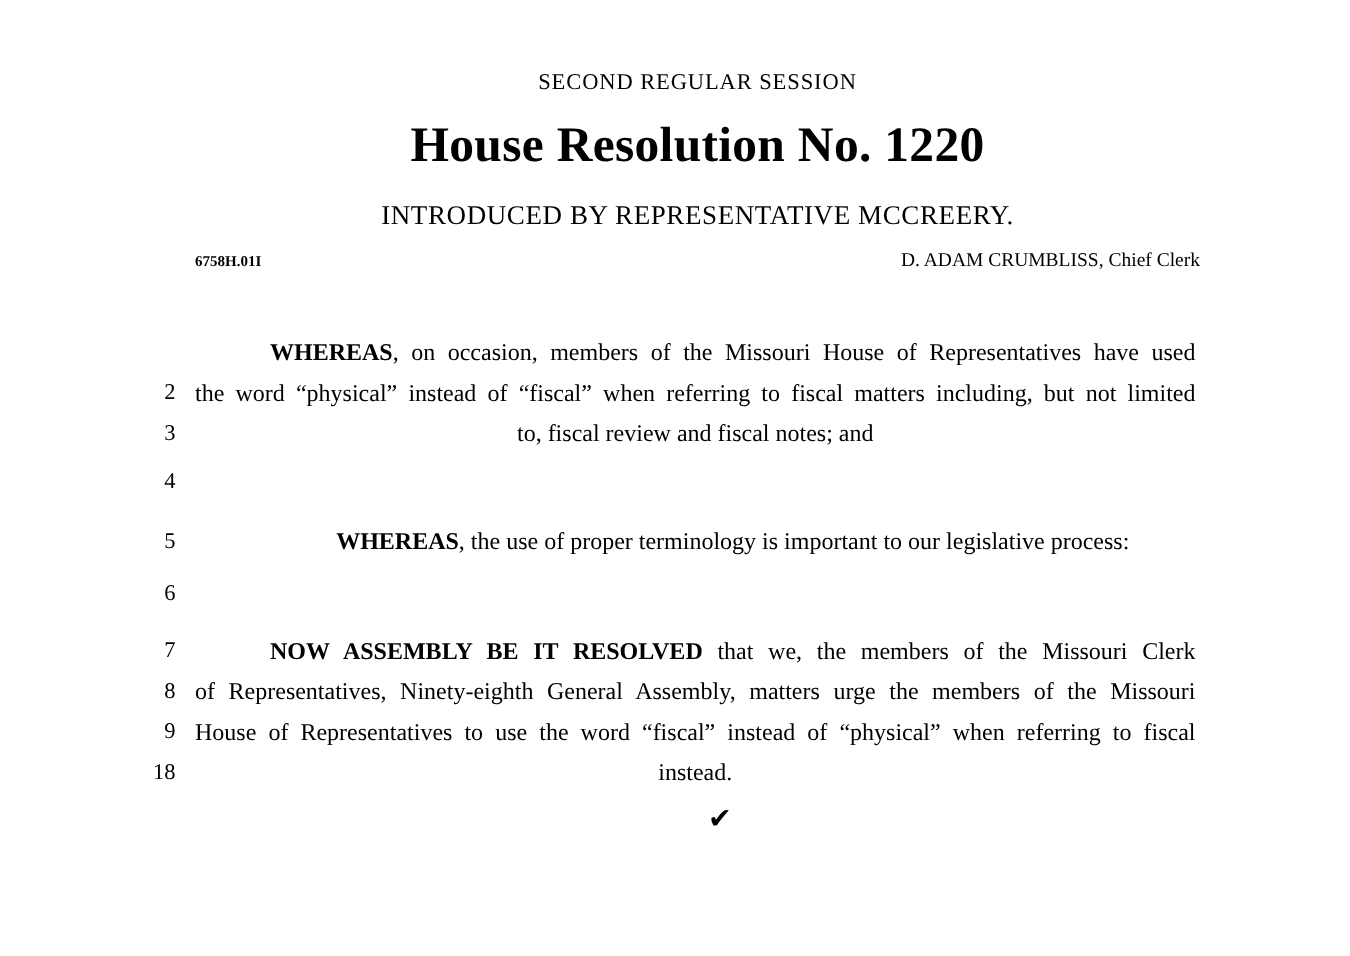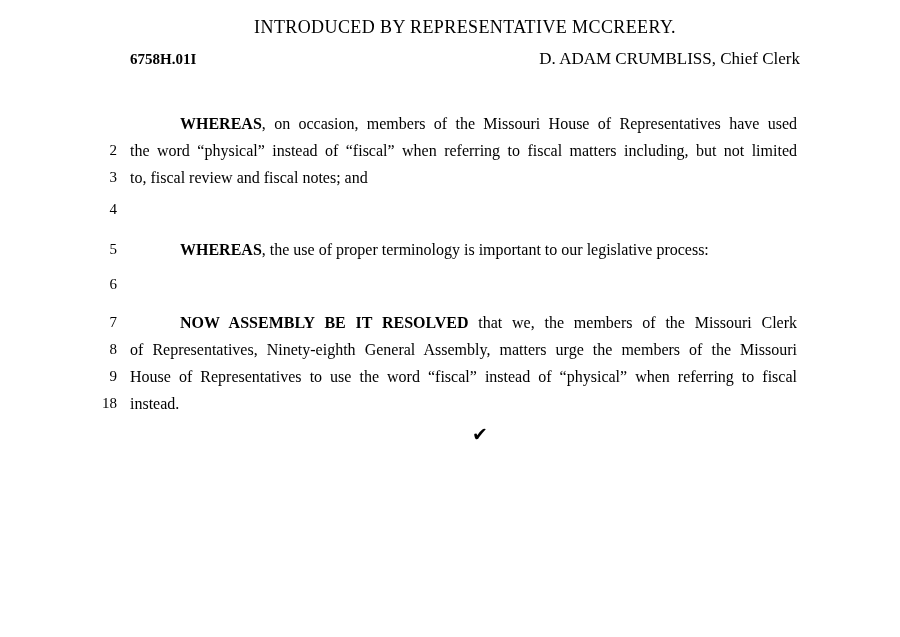"SECOND REGULAR SESSION" div.session-line { html: none -> <div>SECOND REGULAR SESSION</div> }
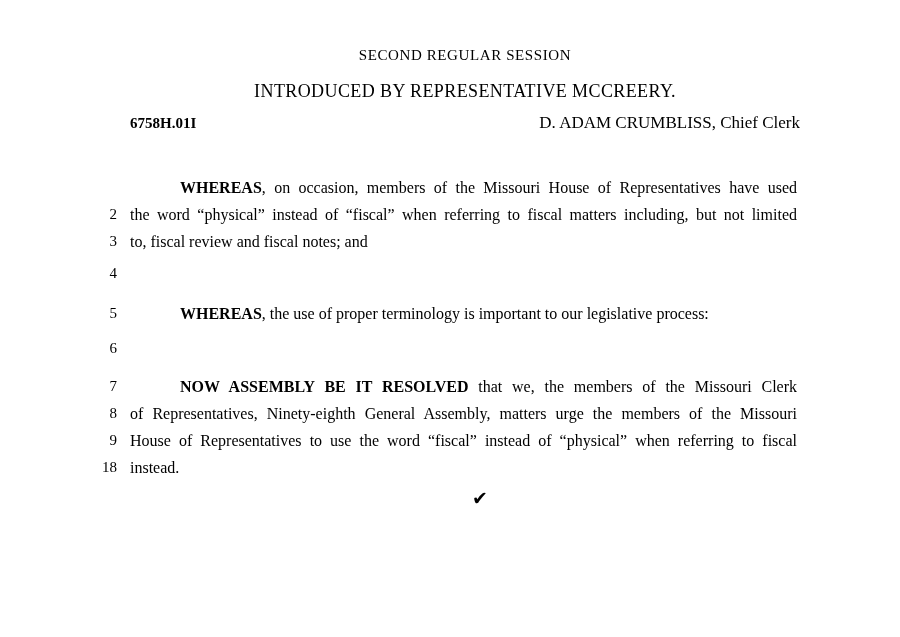"House Resolution No. 1220" div.doc-title { html: none -> <div>House Resolution No. 1220</div> }
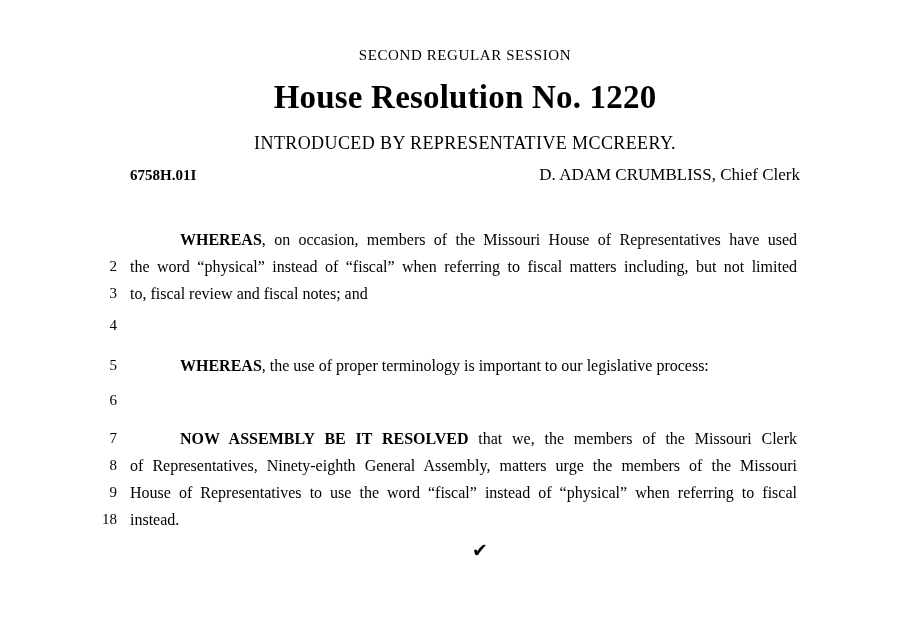"6758H.01I" .doc-number { font-size: 15px -> 10px }
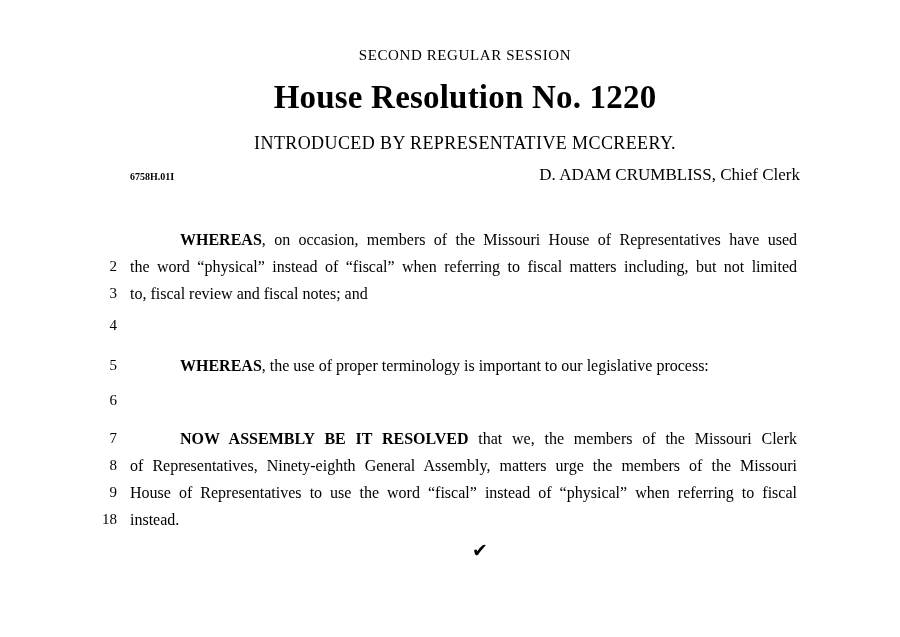"D. ADAM CRUMBLISS, Chief Clerk" .clerk-name { font-size: 17px -> 13px }
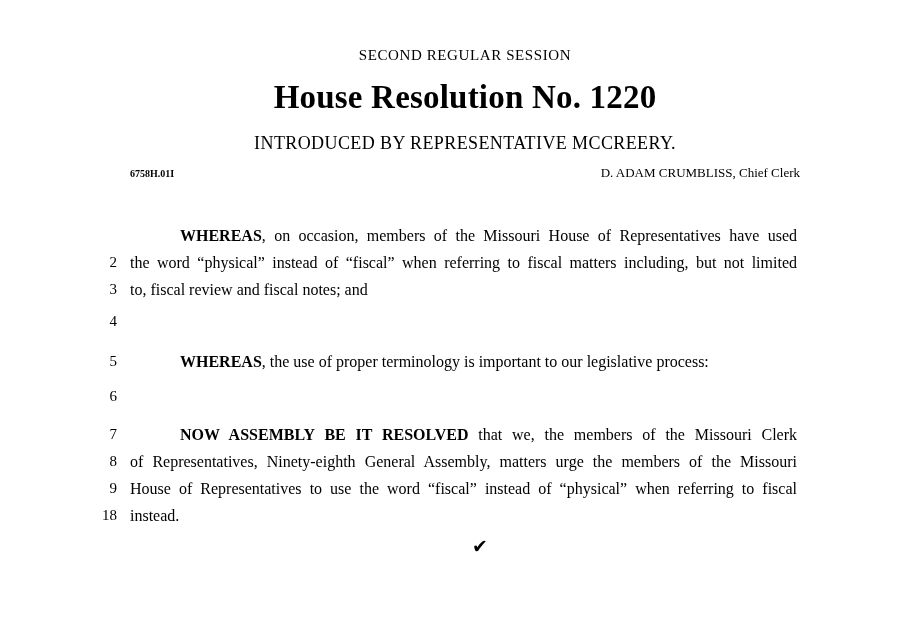"to, fiscal review and fiscal" .line-text { text-align: none -> center }
